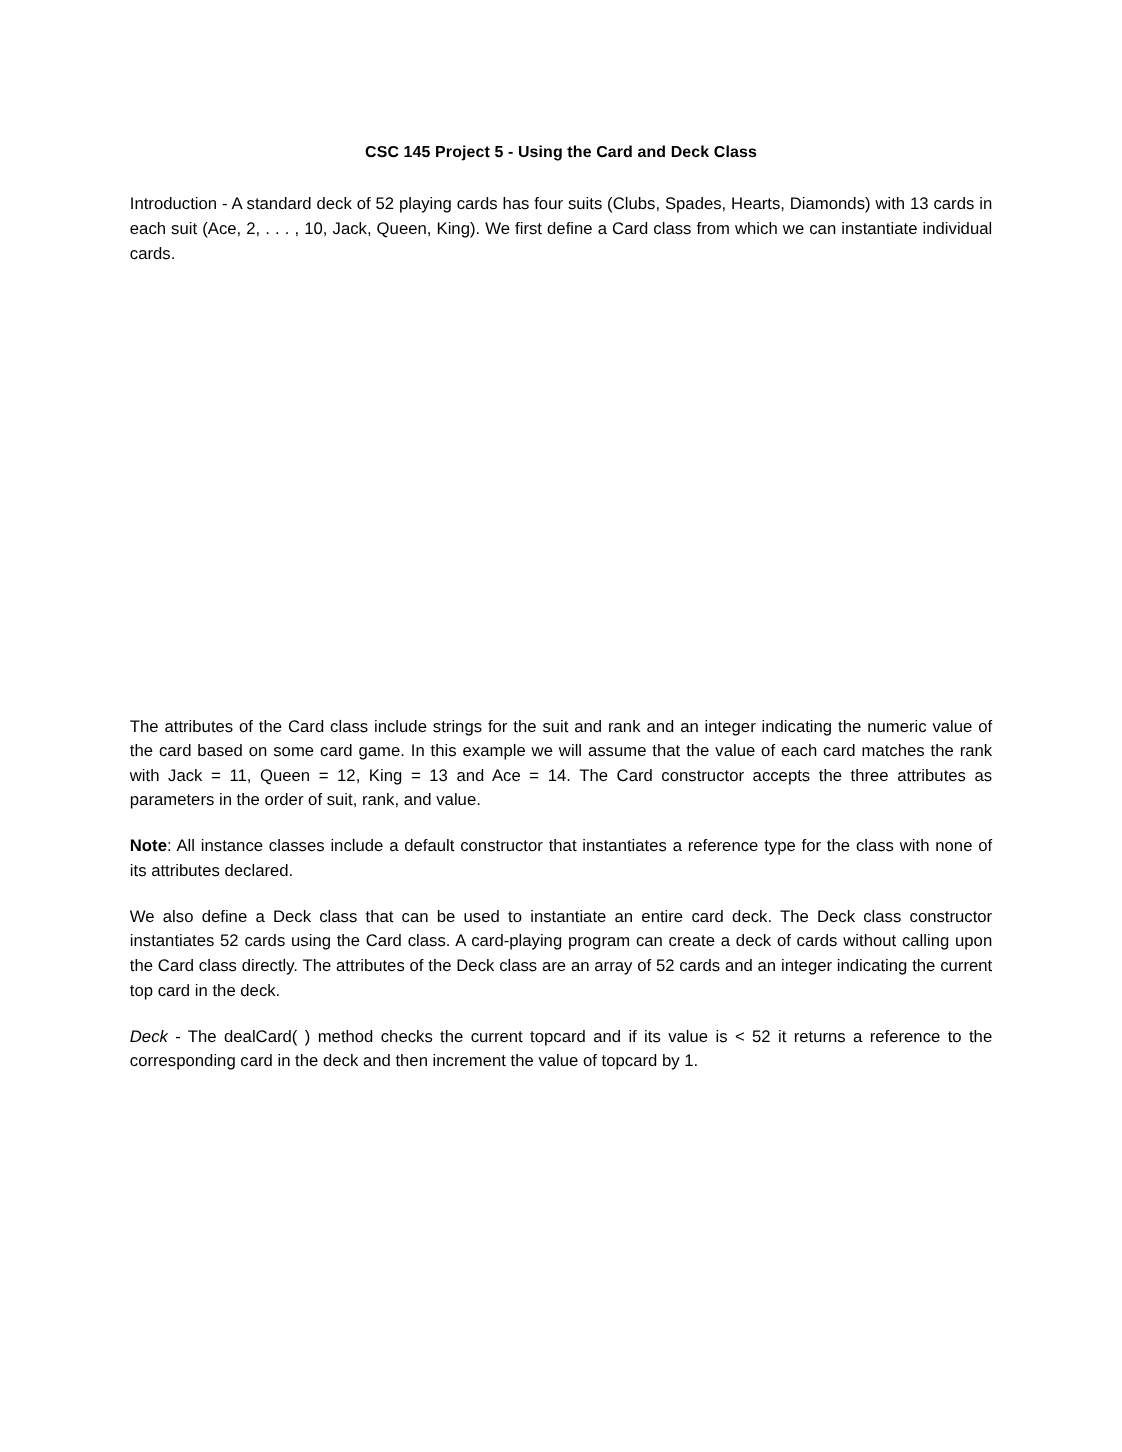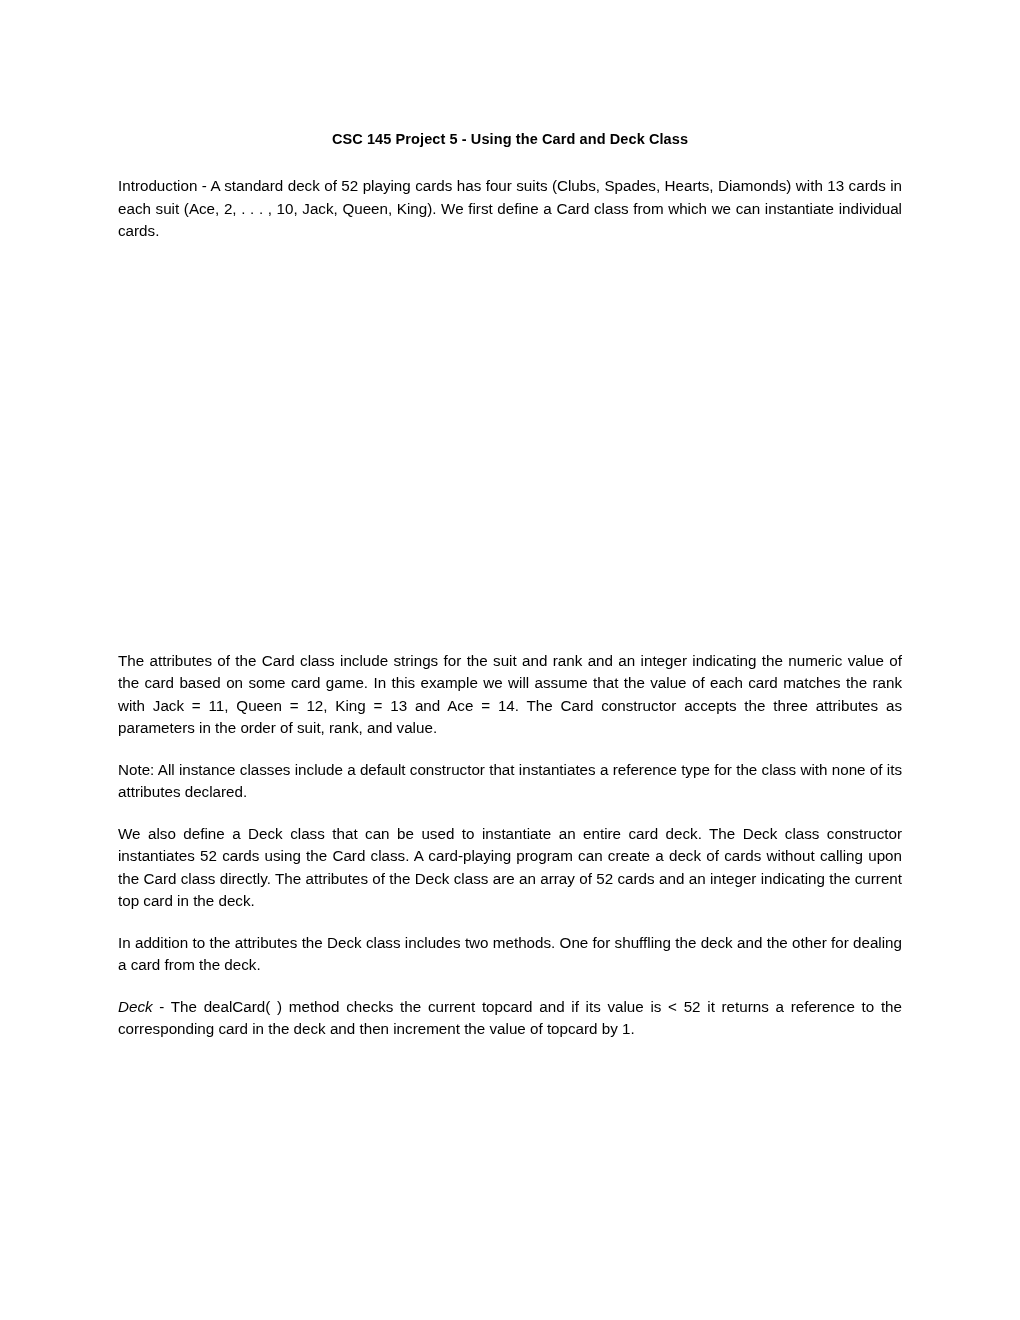"Note" .b { font-weight: normal -> bold }
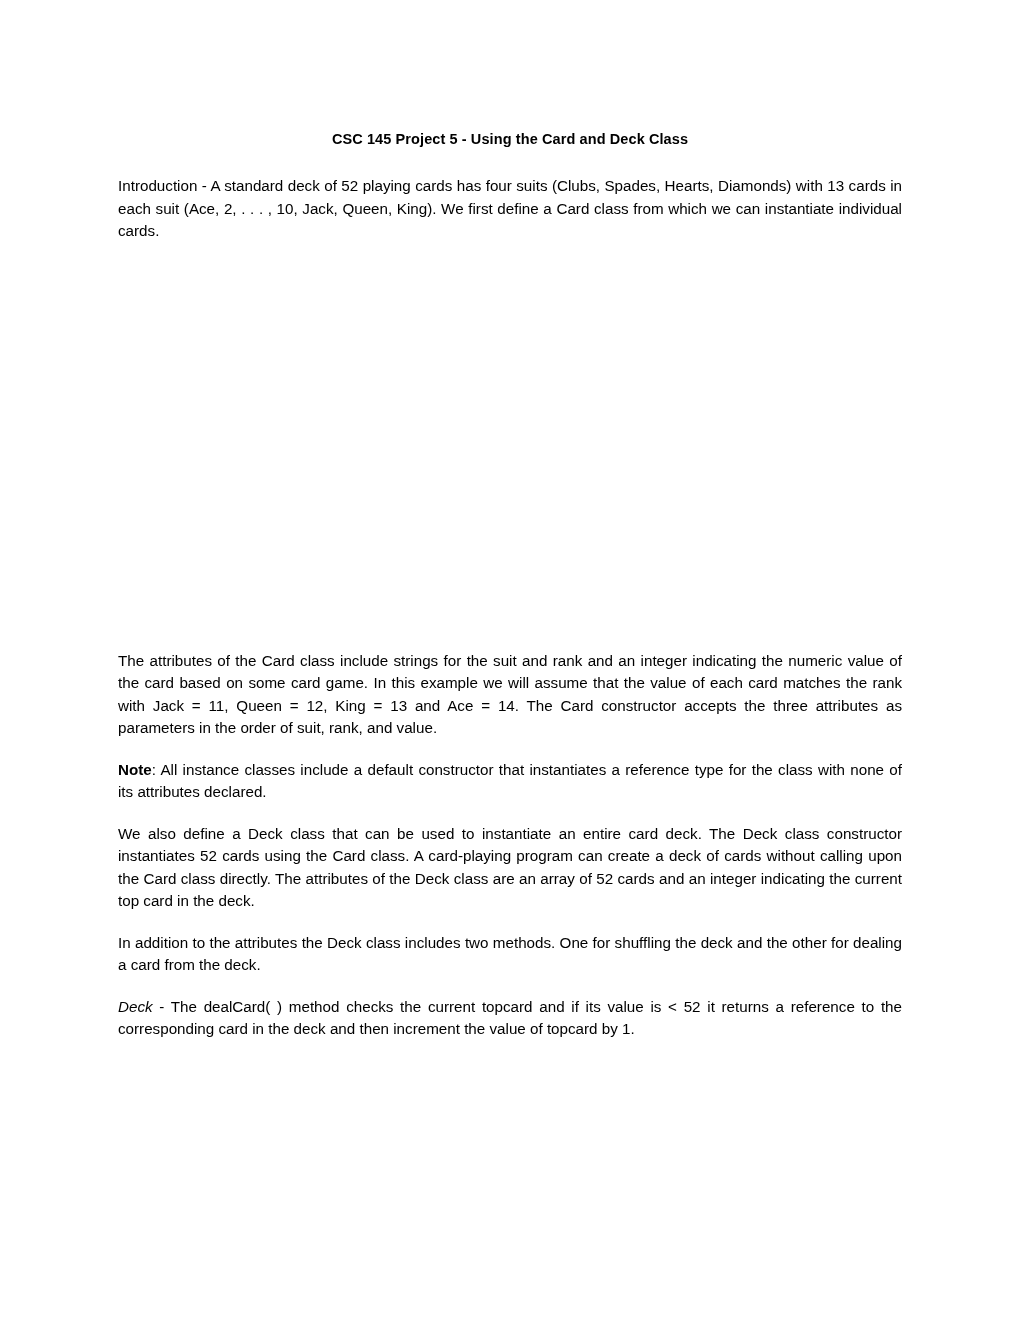"In addition to the attributes" p.body { html: <p>In addition to the attributes the Deck class includes two methods. One for shuffling the deck and the other for dealing a card from the deck.</p> -> none }
